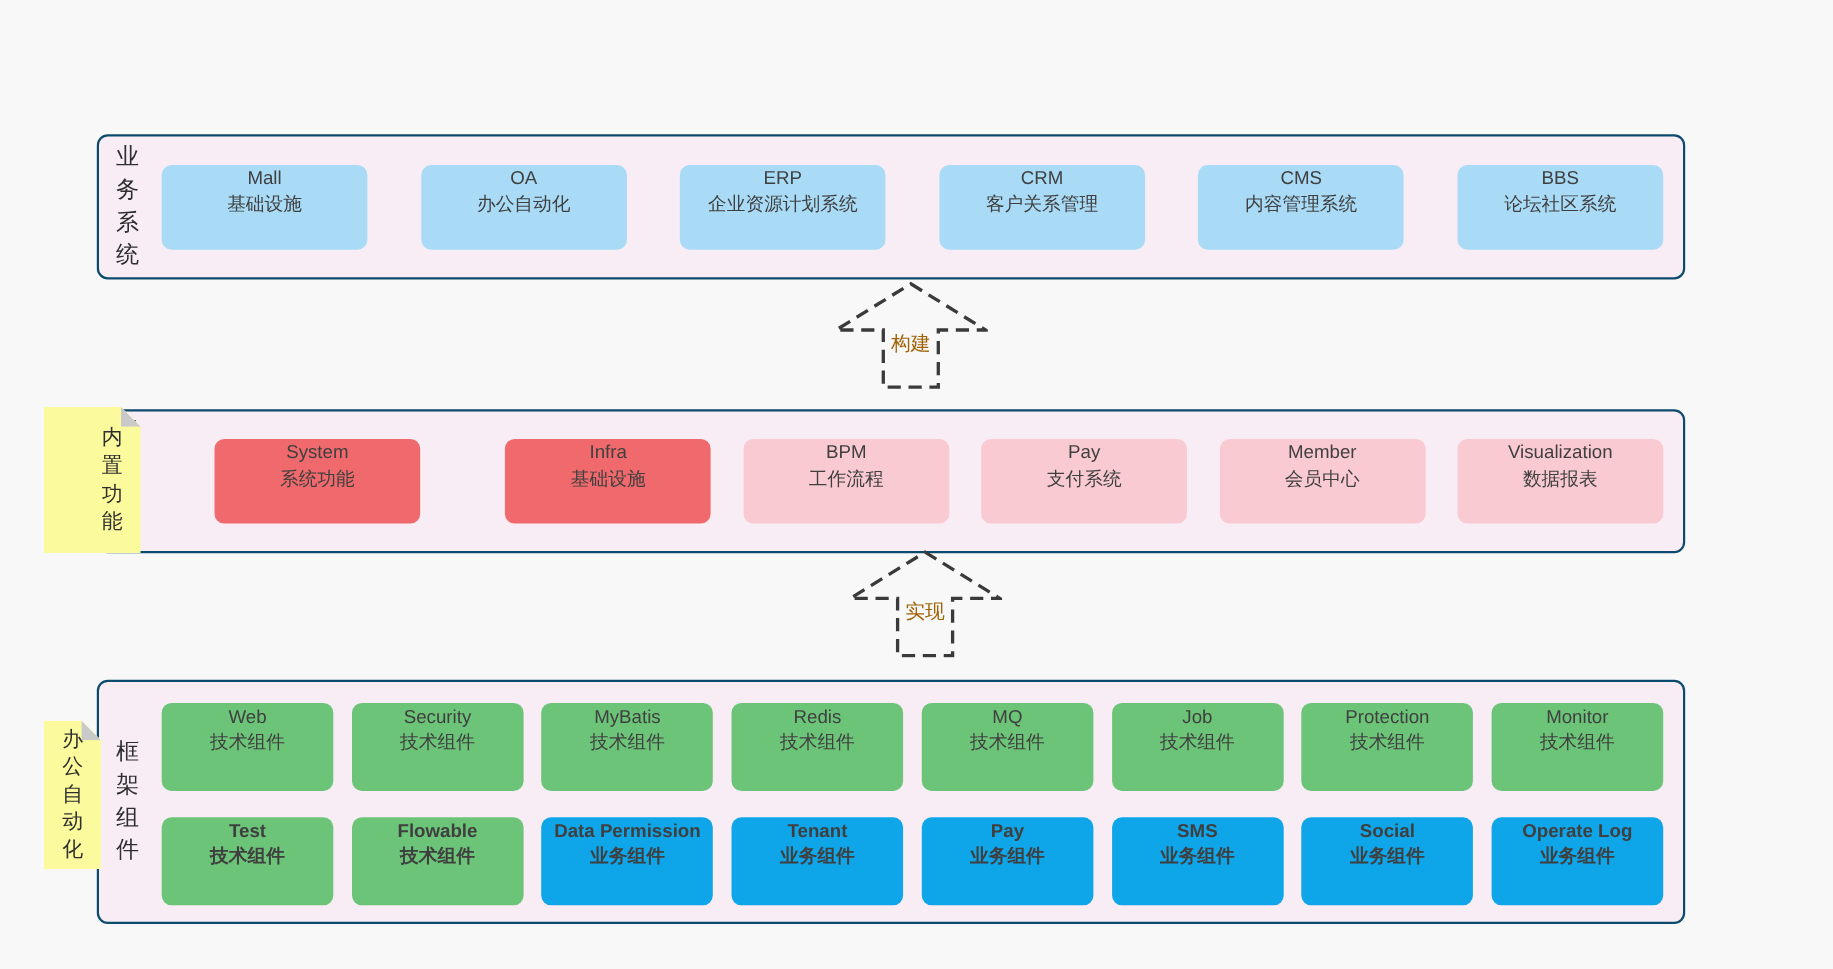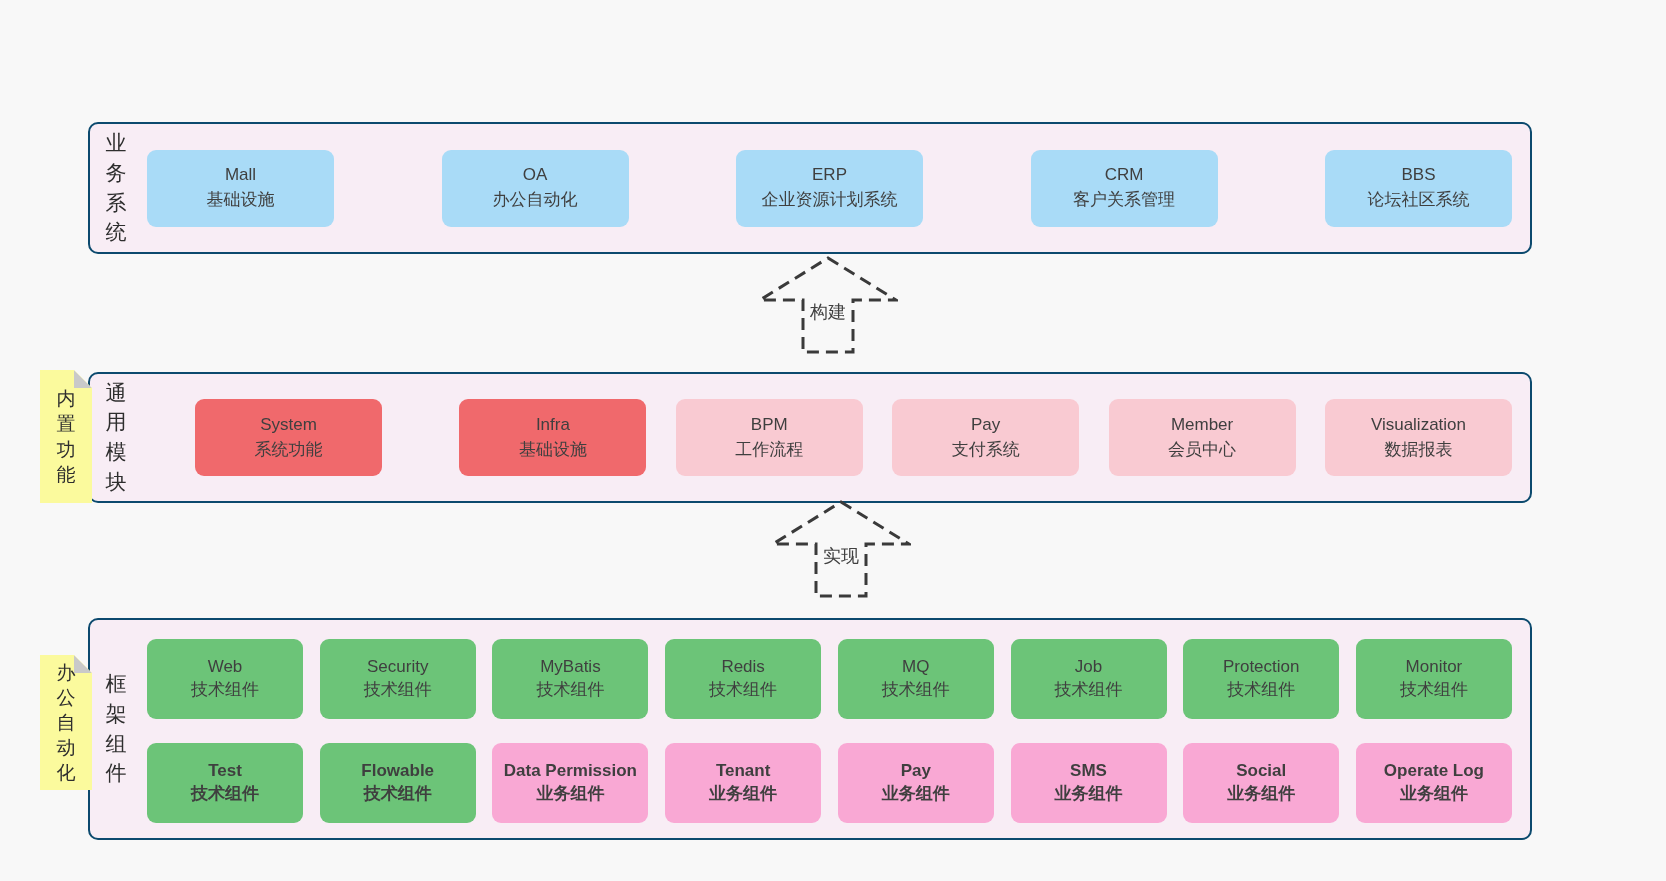"Mall" .box { justify-content: center -> flex-start }
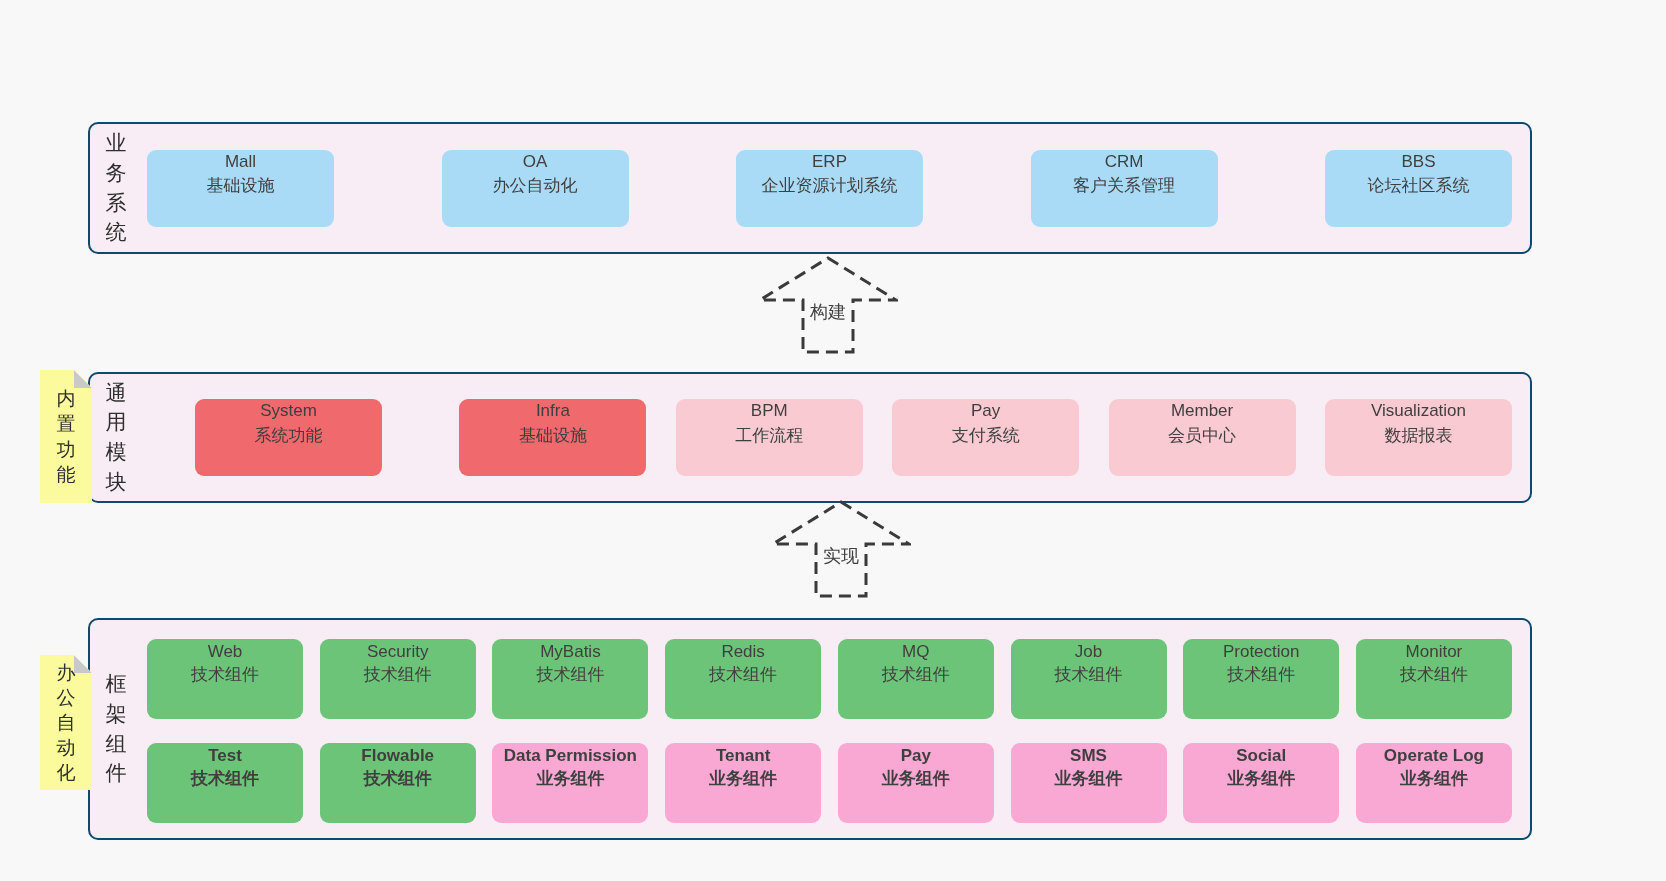"CMS" div.box { html: none -> <div> <div>CMS</div> <div>内容管理系统</div> </div> }
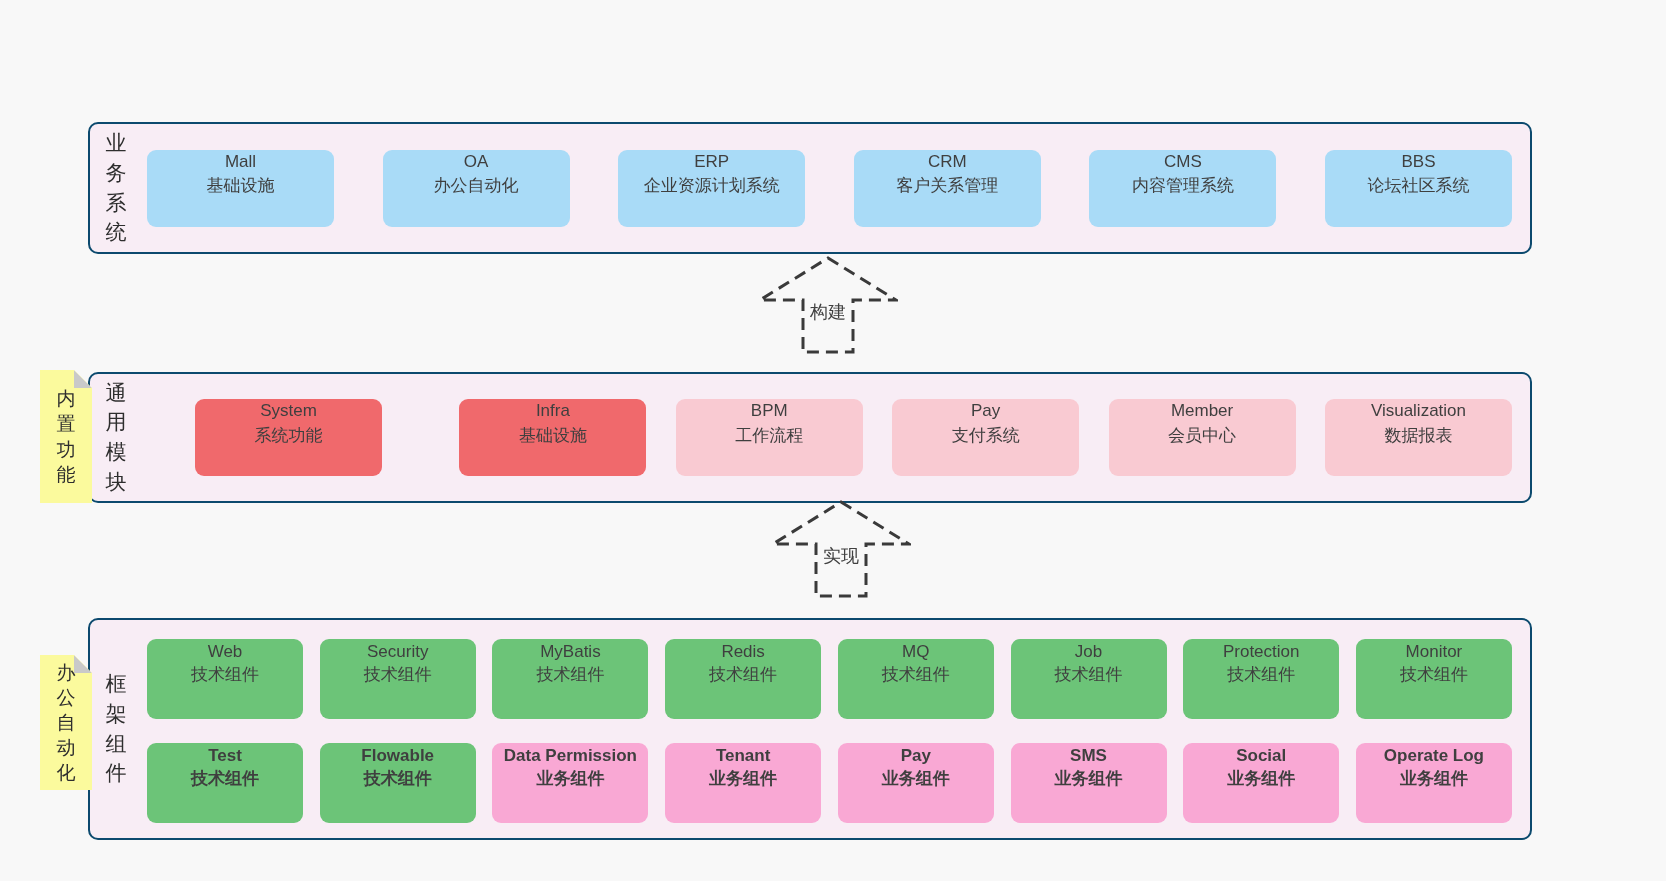"构建" .arrow-label { color: #404040 -> #a16207 }
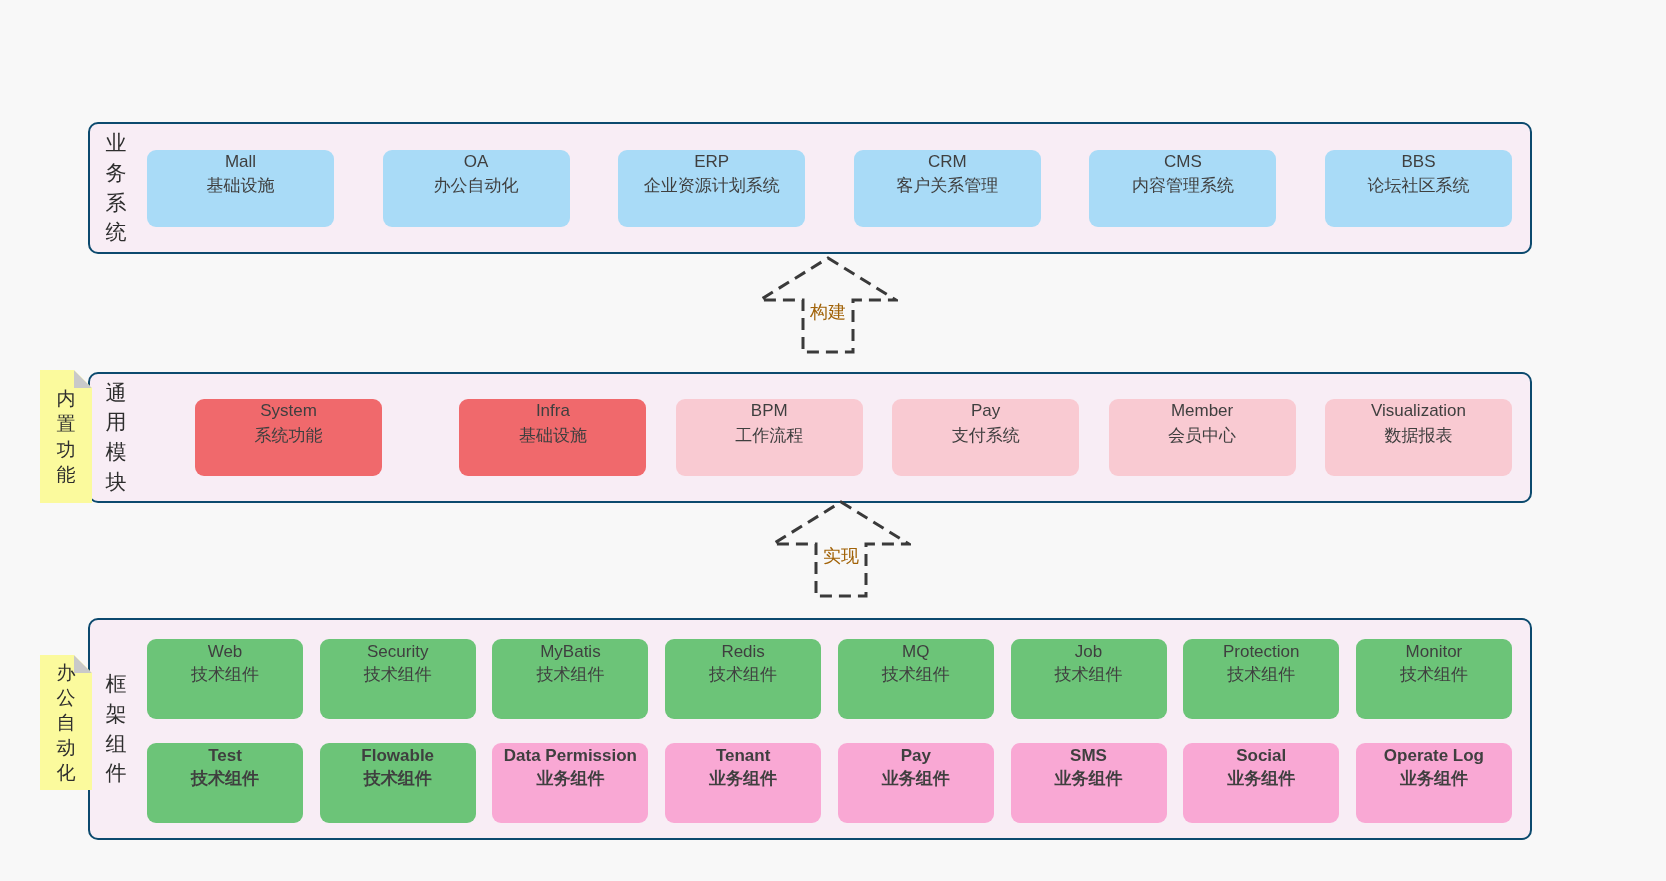"内置功能" .note-1 { padding-left: none -> 36px }
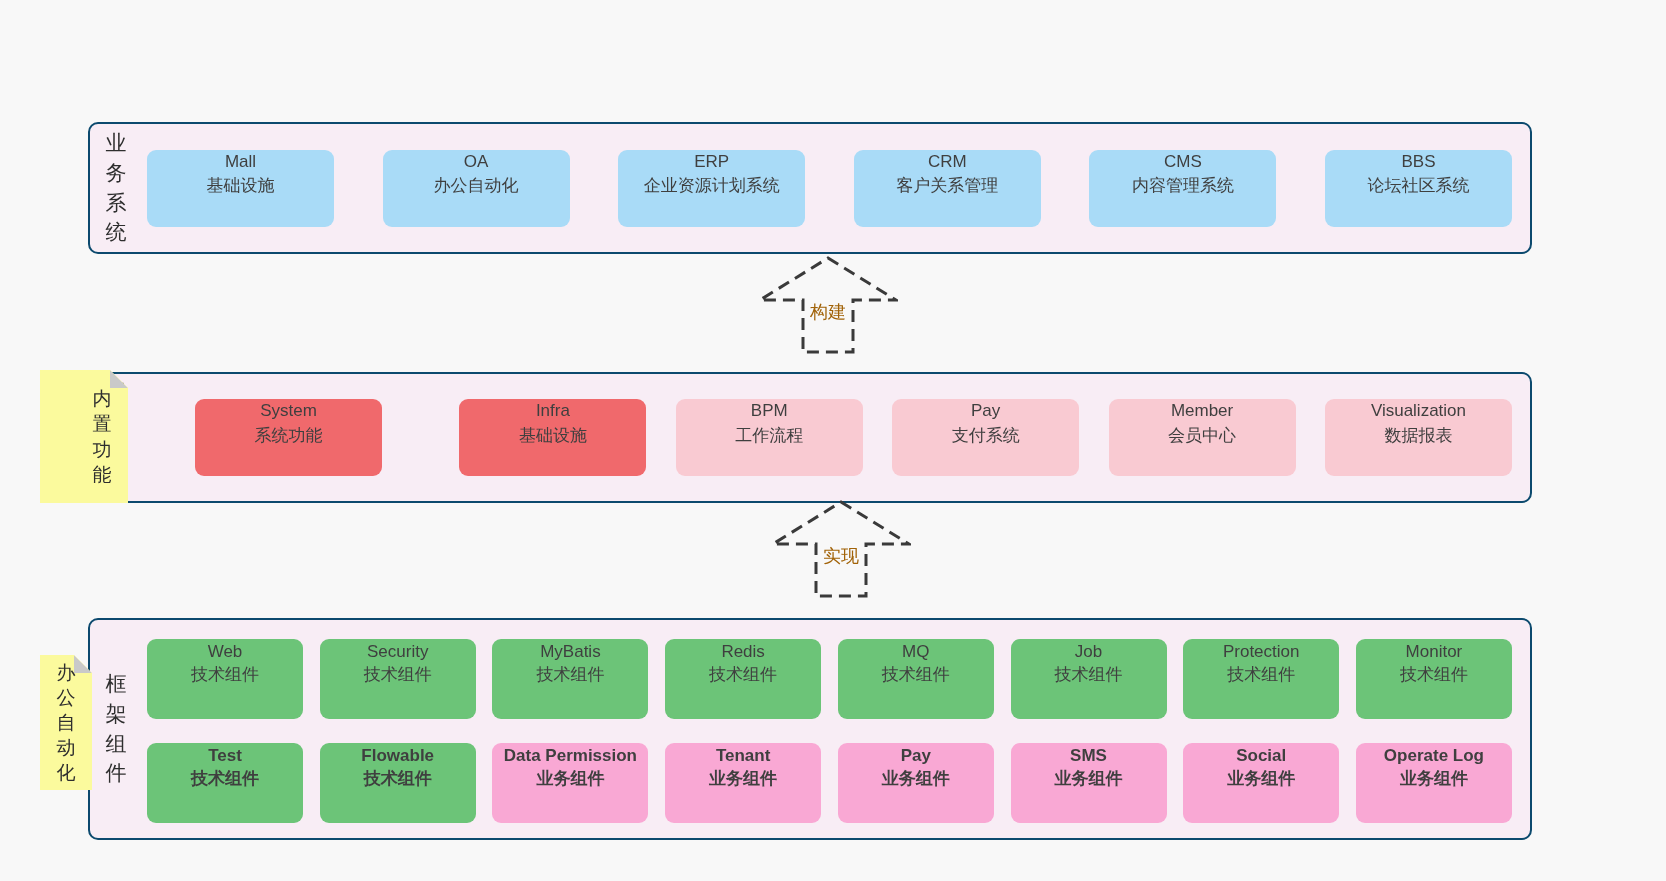"Data Permission" .c-green-light { background: #f9a8d4 -> #0ea5e9 }
